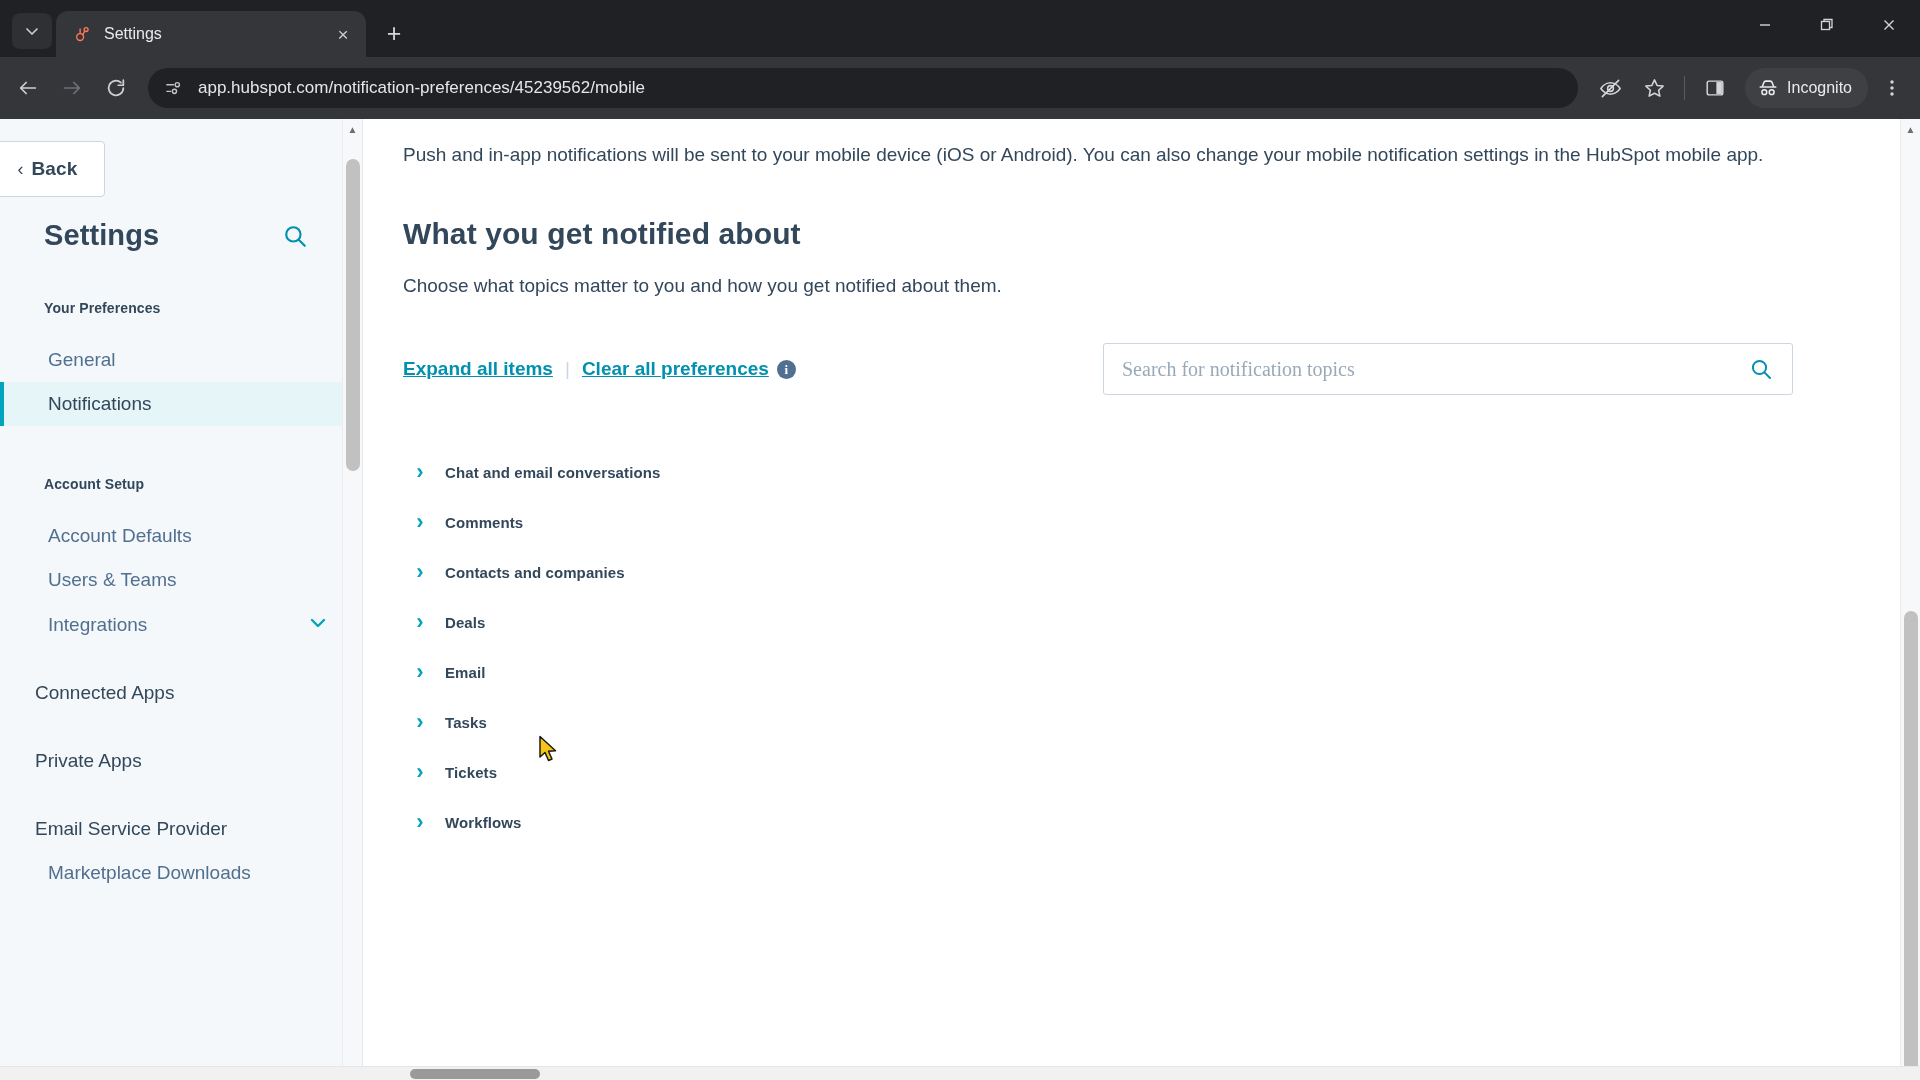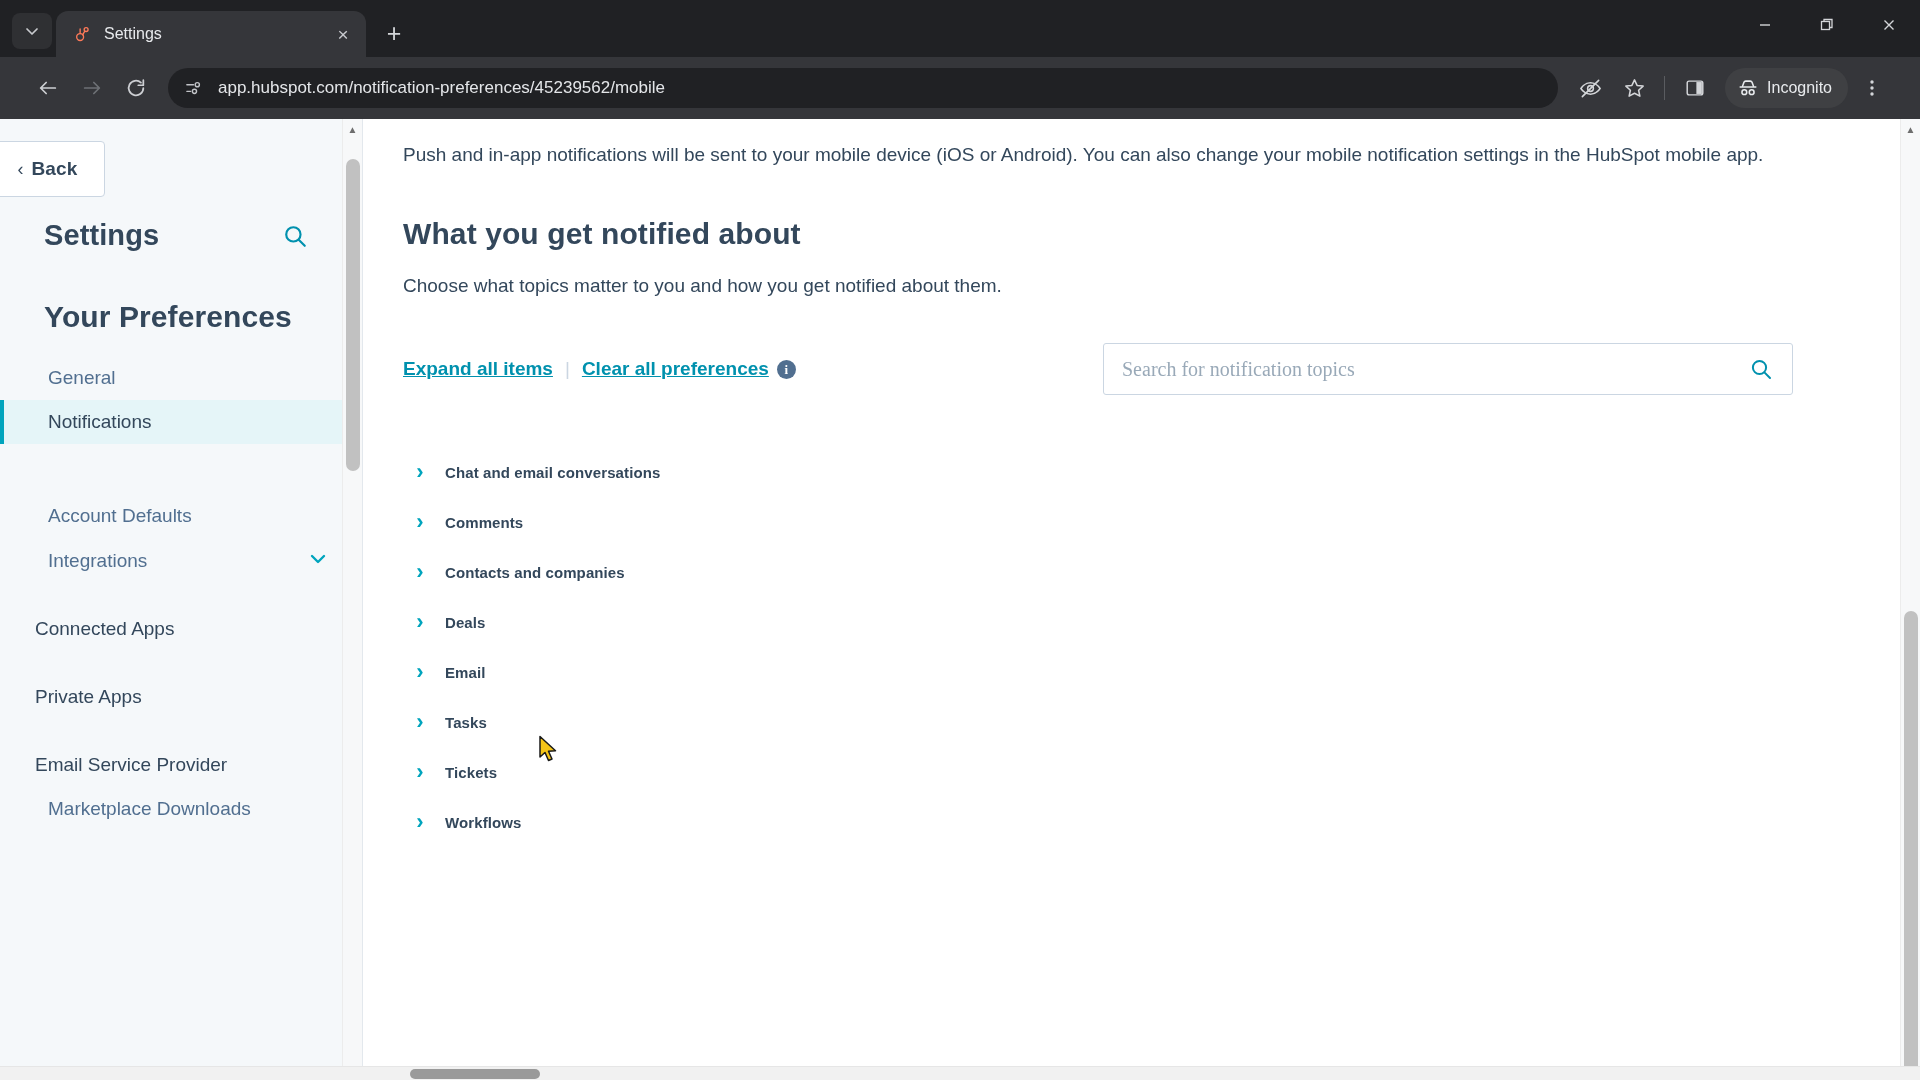"app.hubspot.com/notification-preferences" .toolbar { padding: 0 28px -> 0 8px }
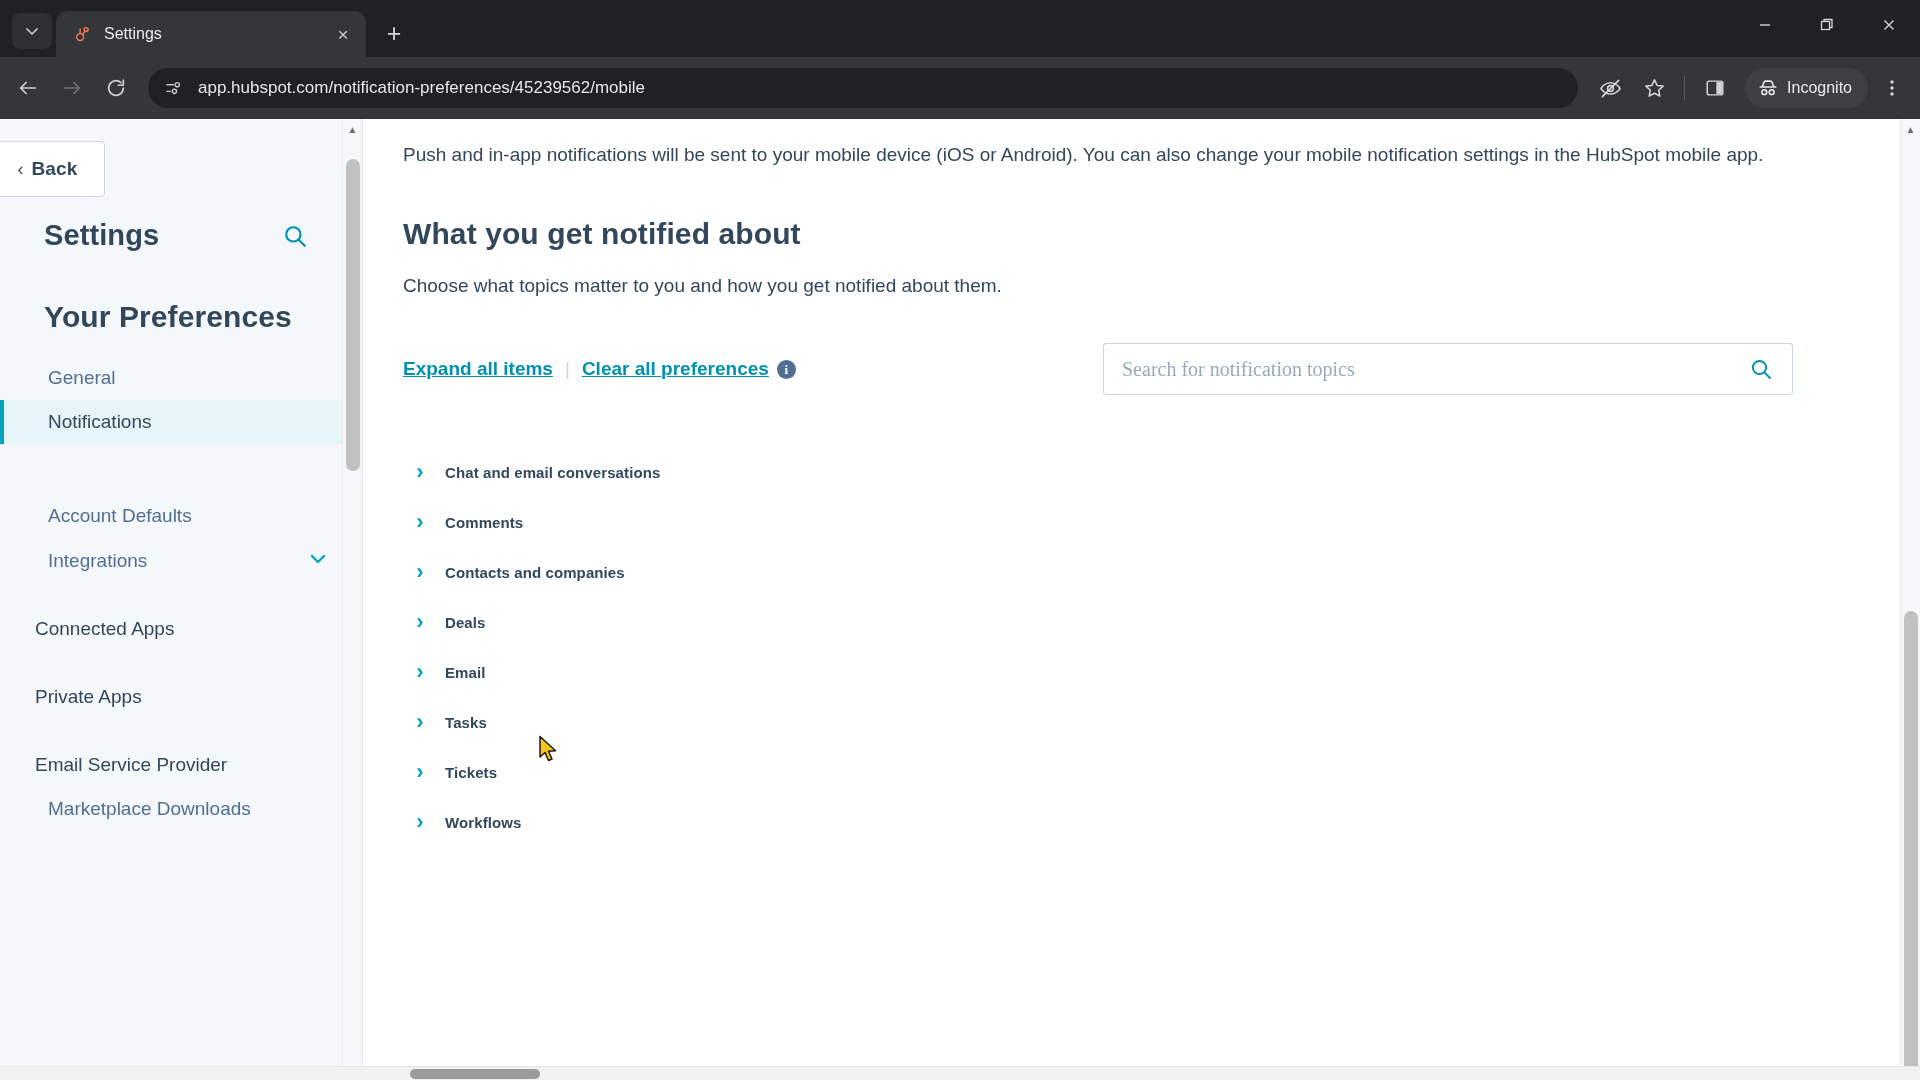"Your Preferences" .nav-head { font-size: 30px -> 14px }
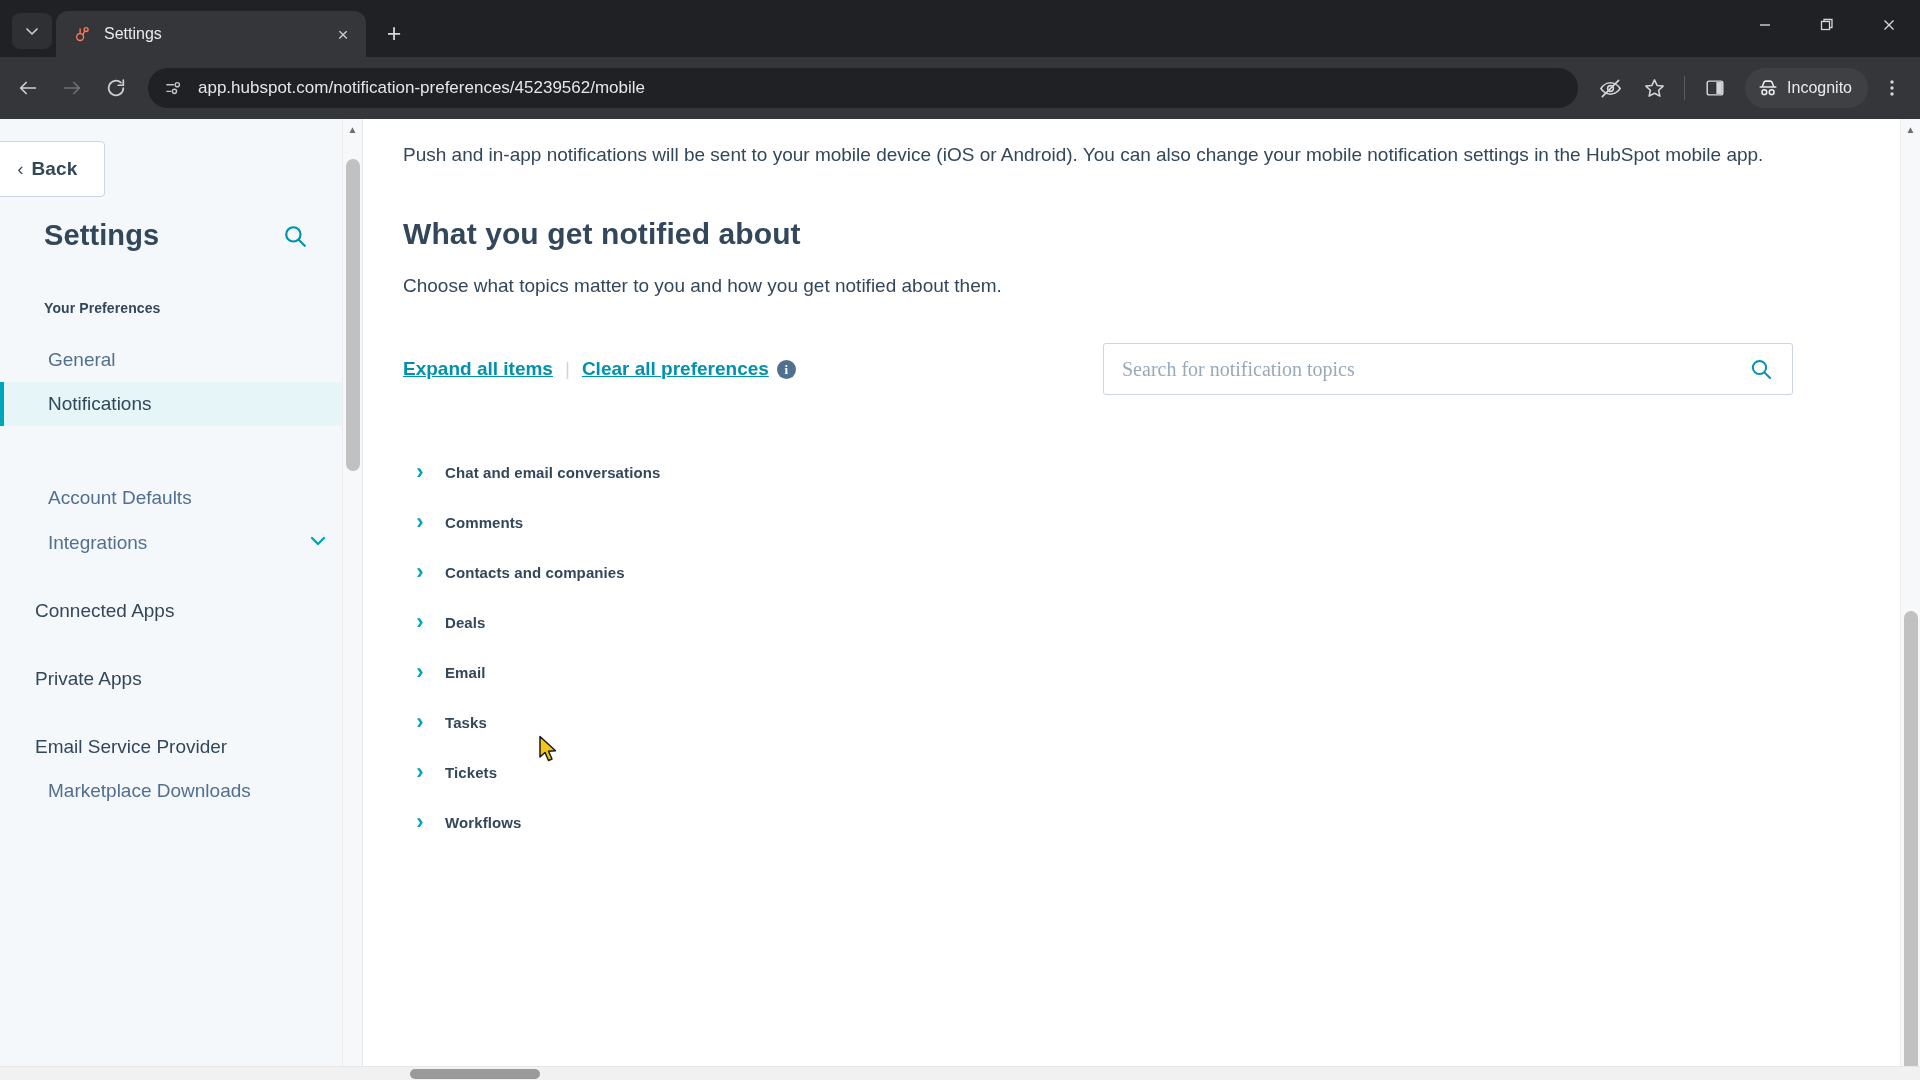"Account Setup" div.nav-head { html: none -> <div>Account Setup</div> }
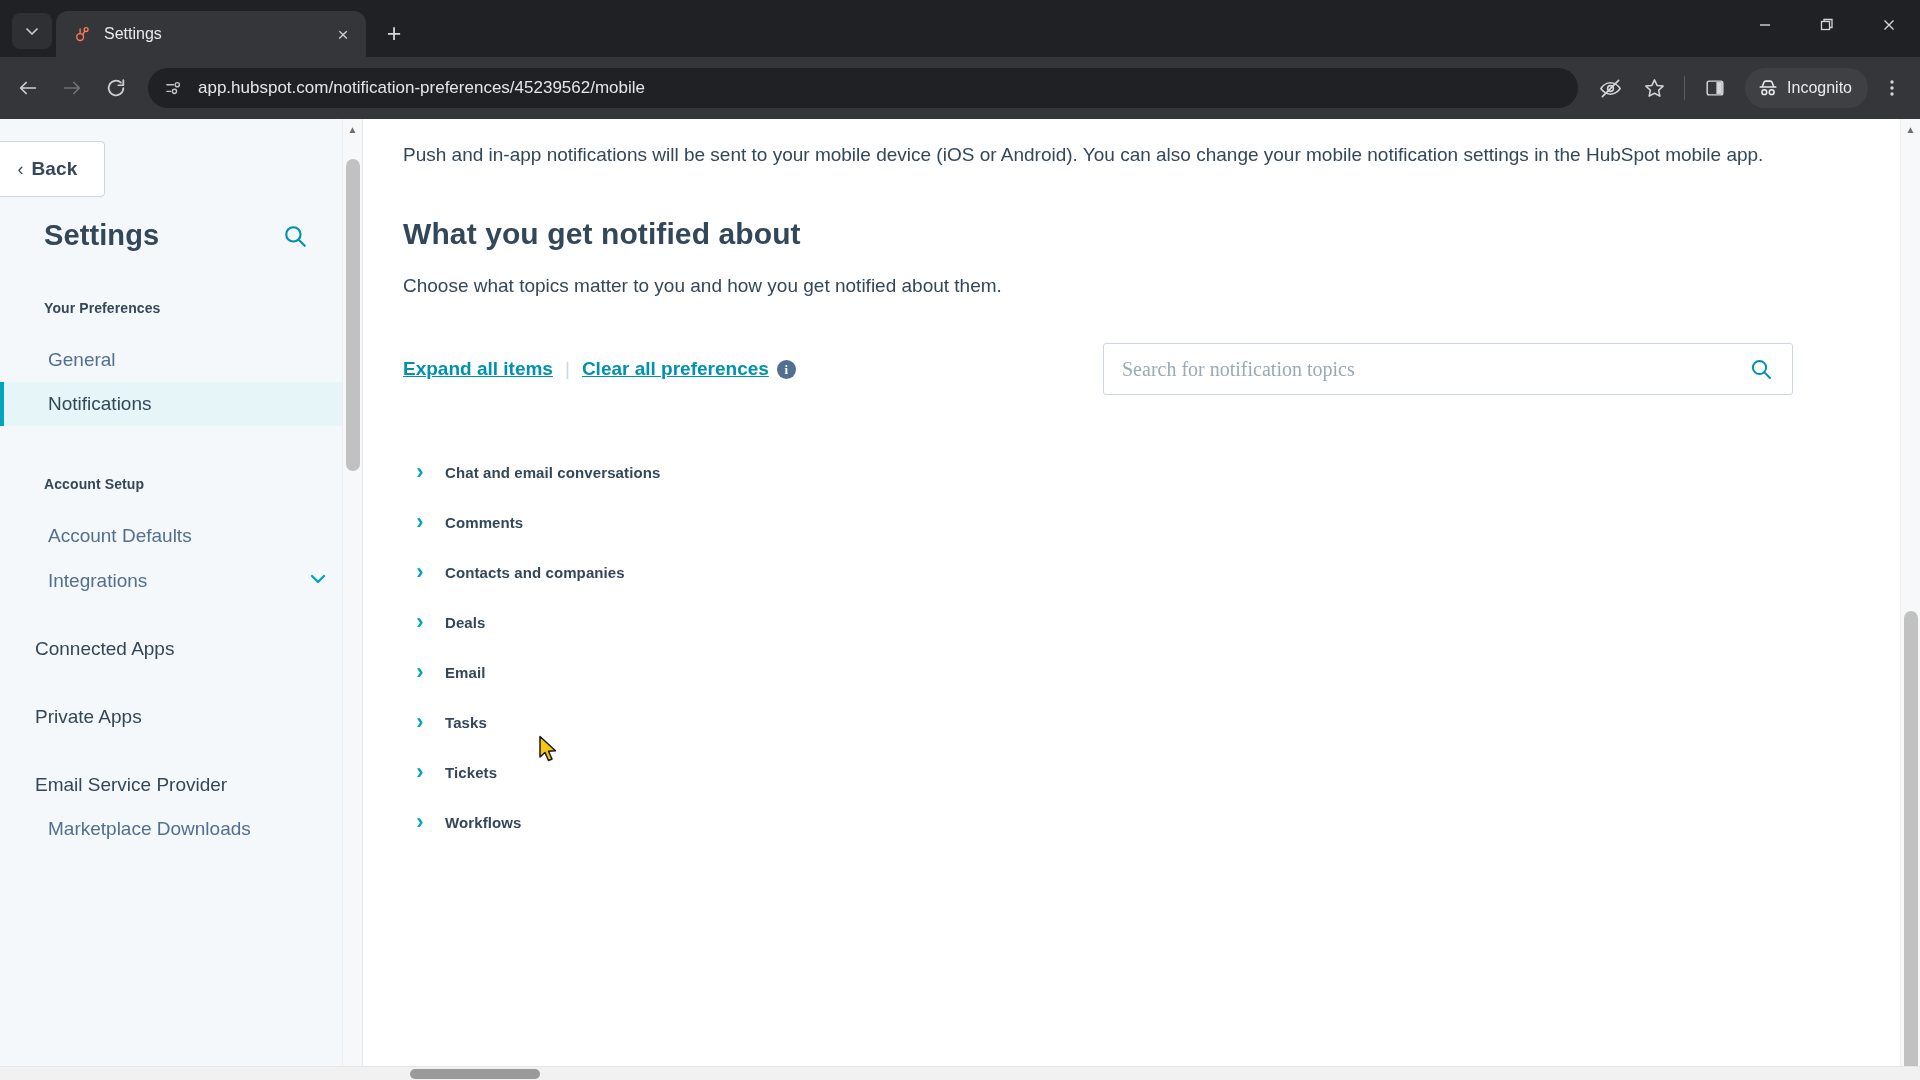"Users & Teams" div.nav-item { html: none -> <div> <span>Users &amp; Teams</span> </div> }
